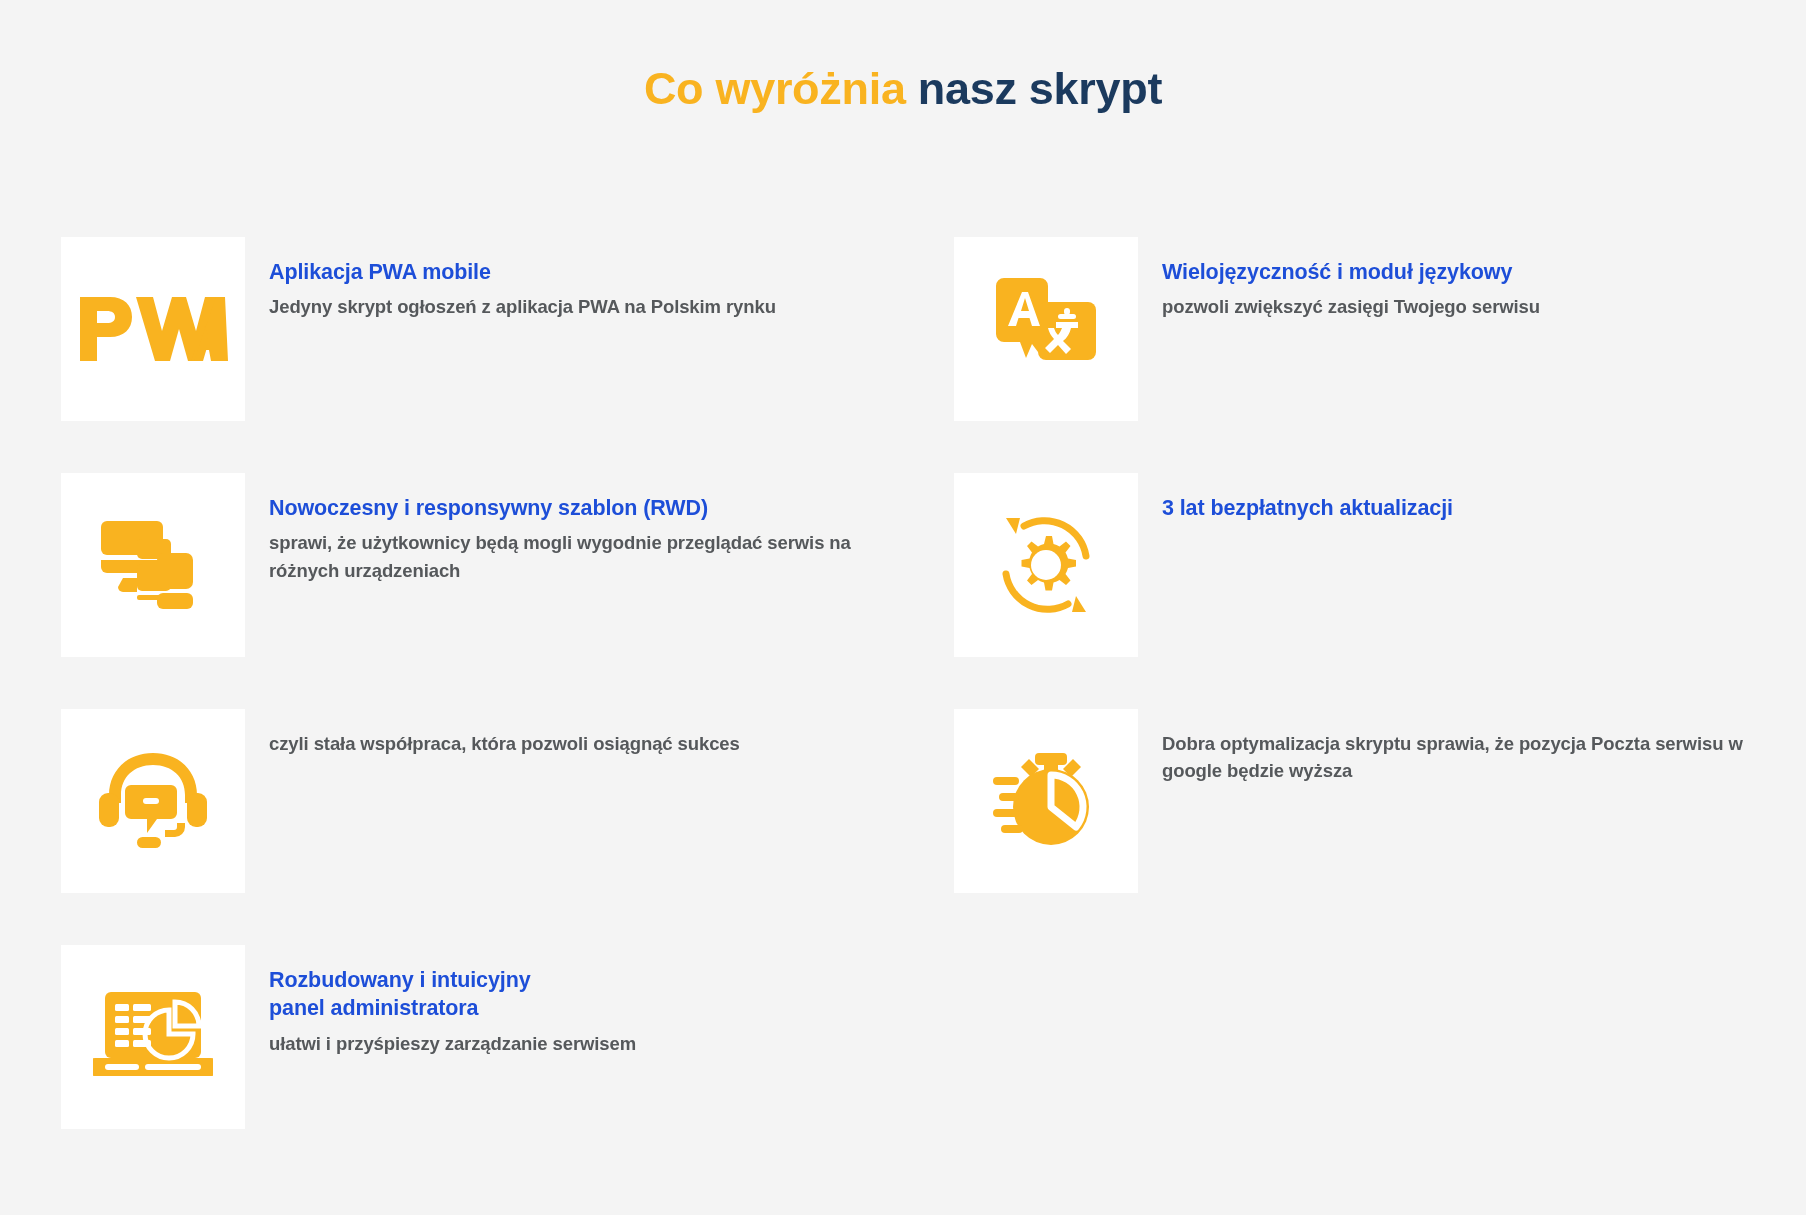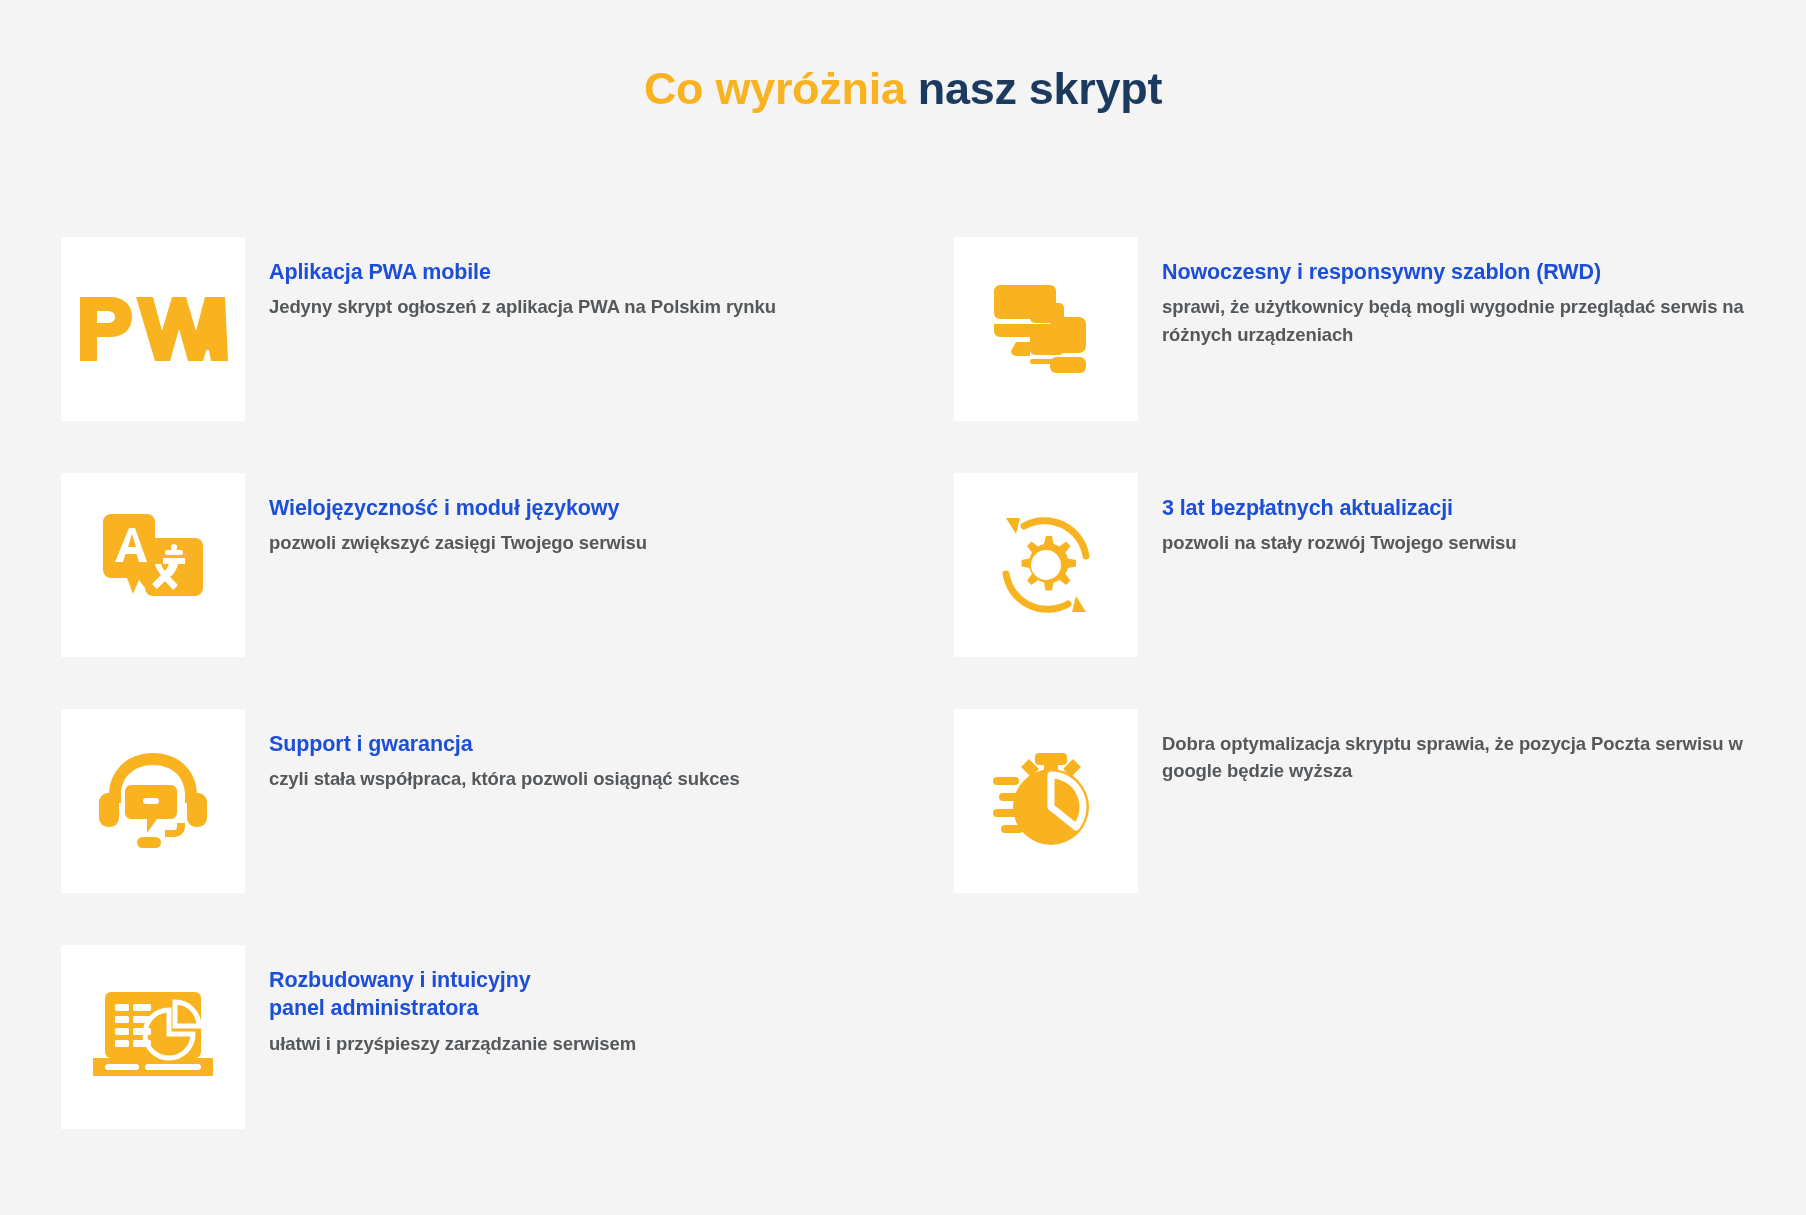"Nowoczesny i responsywny szablon (RWD)" div.feature { order: before "Wielojęzyczność i moduł językowy" -> after "Wielojęzyczność i moduł językowy" }
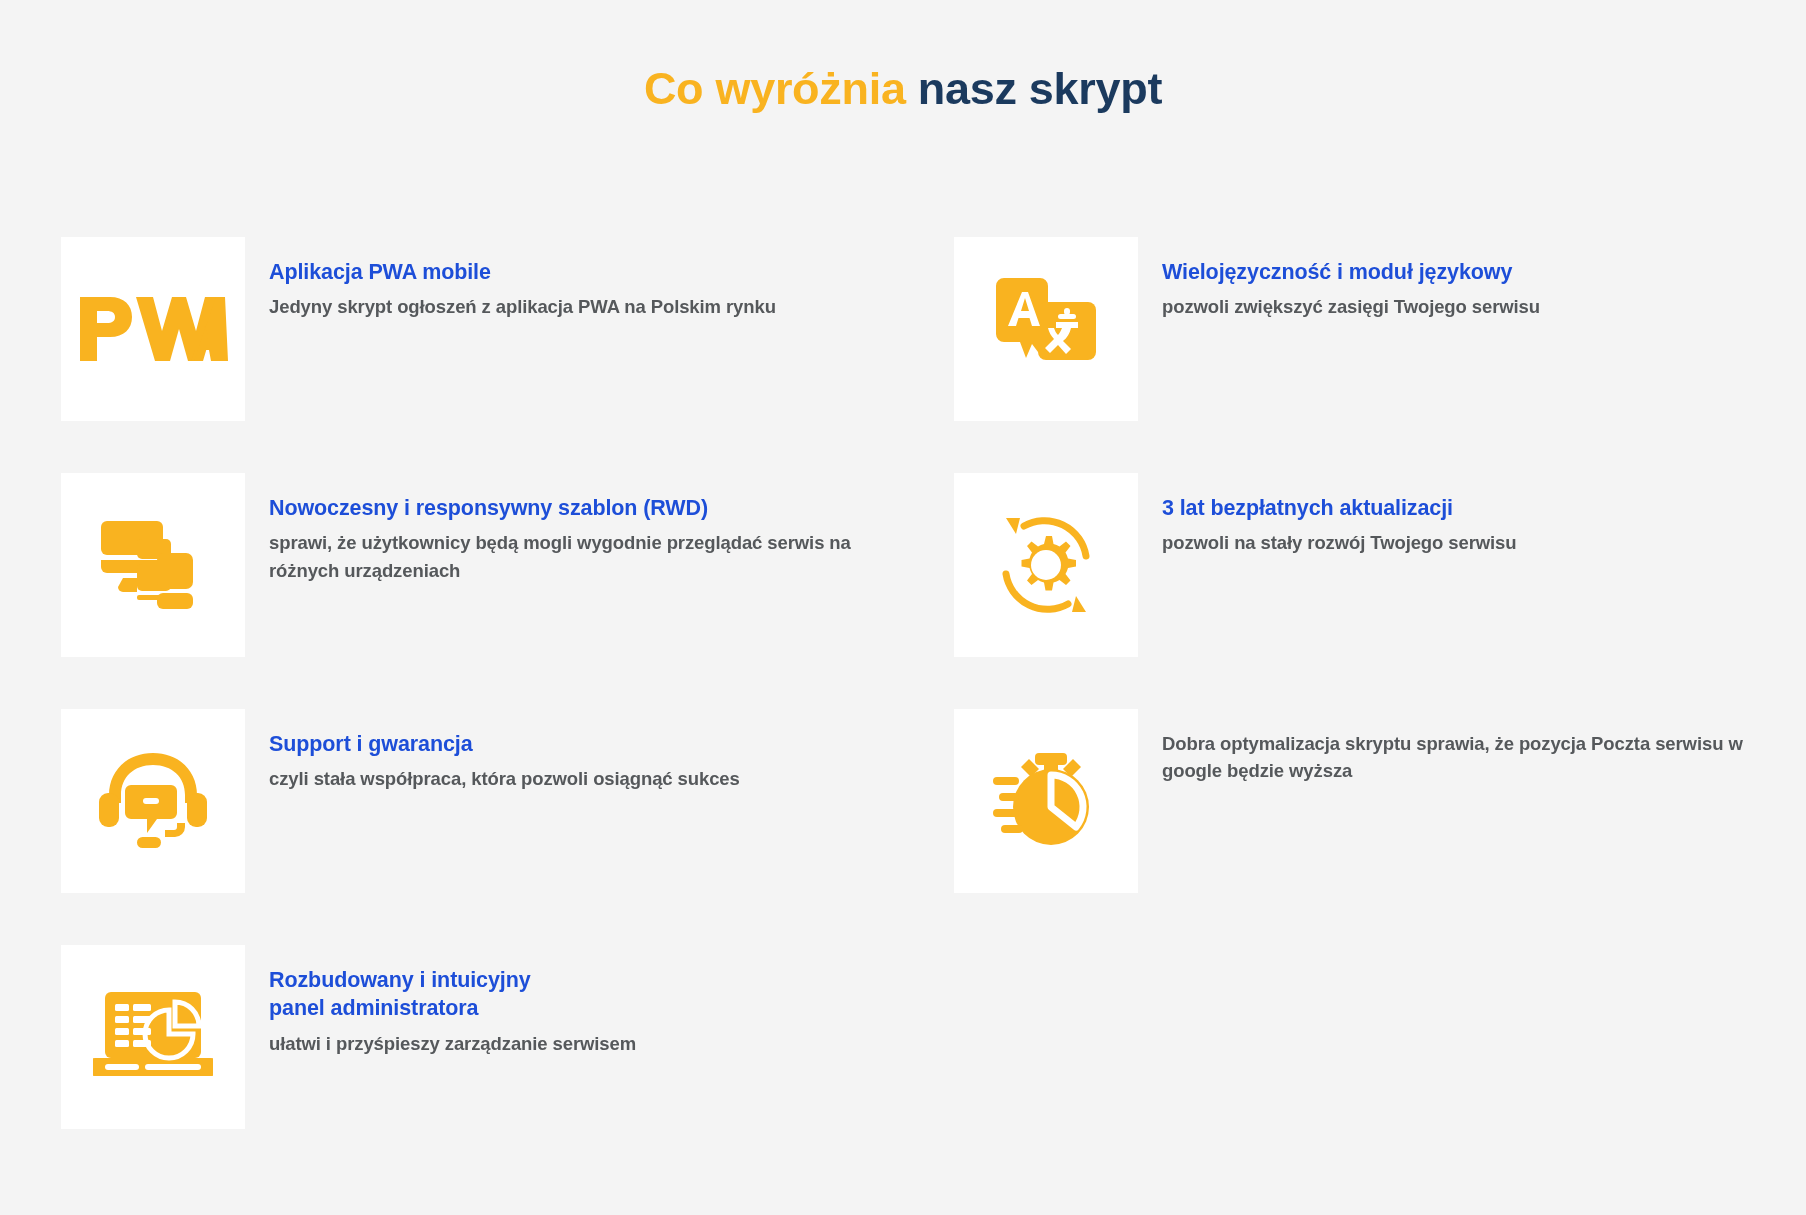"pozwoli na stały rozwój Twojego" div.feature-desc { html: <div>pozwoli na stały rozwój Twojego serwisu</div> -> none }
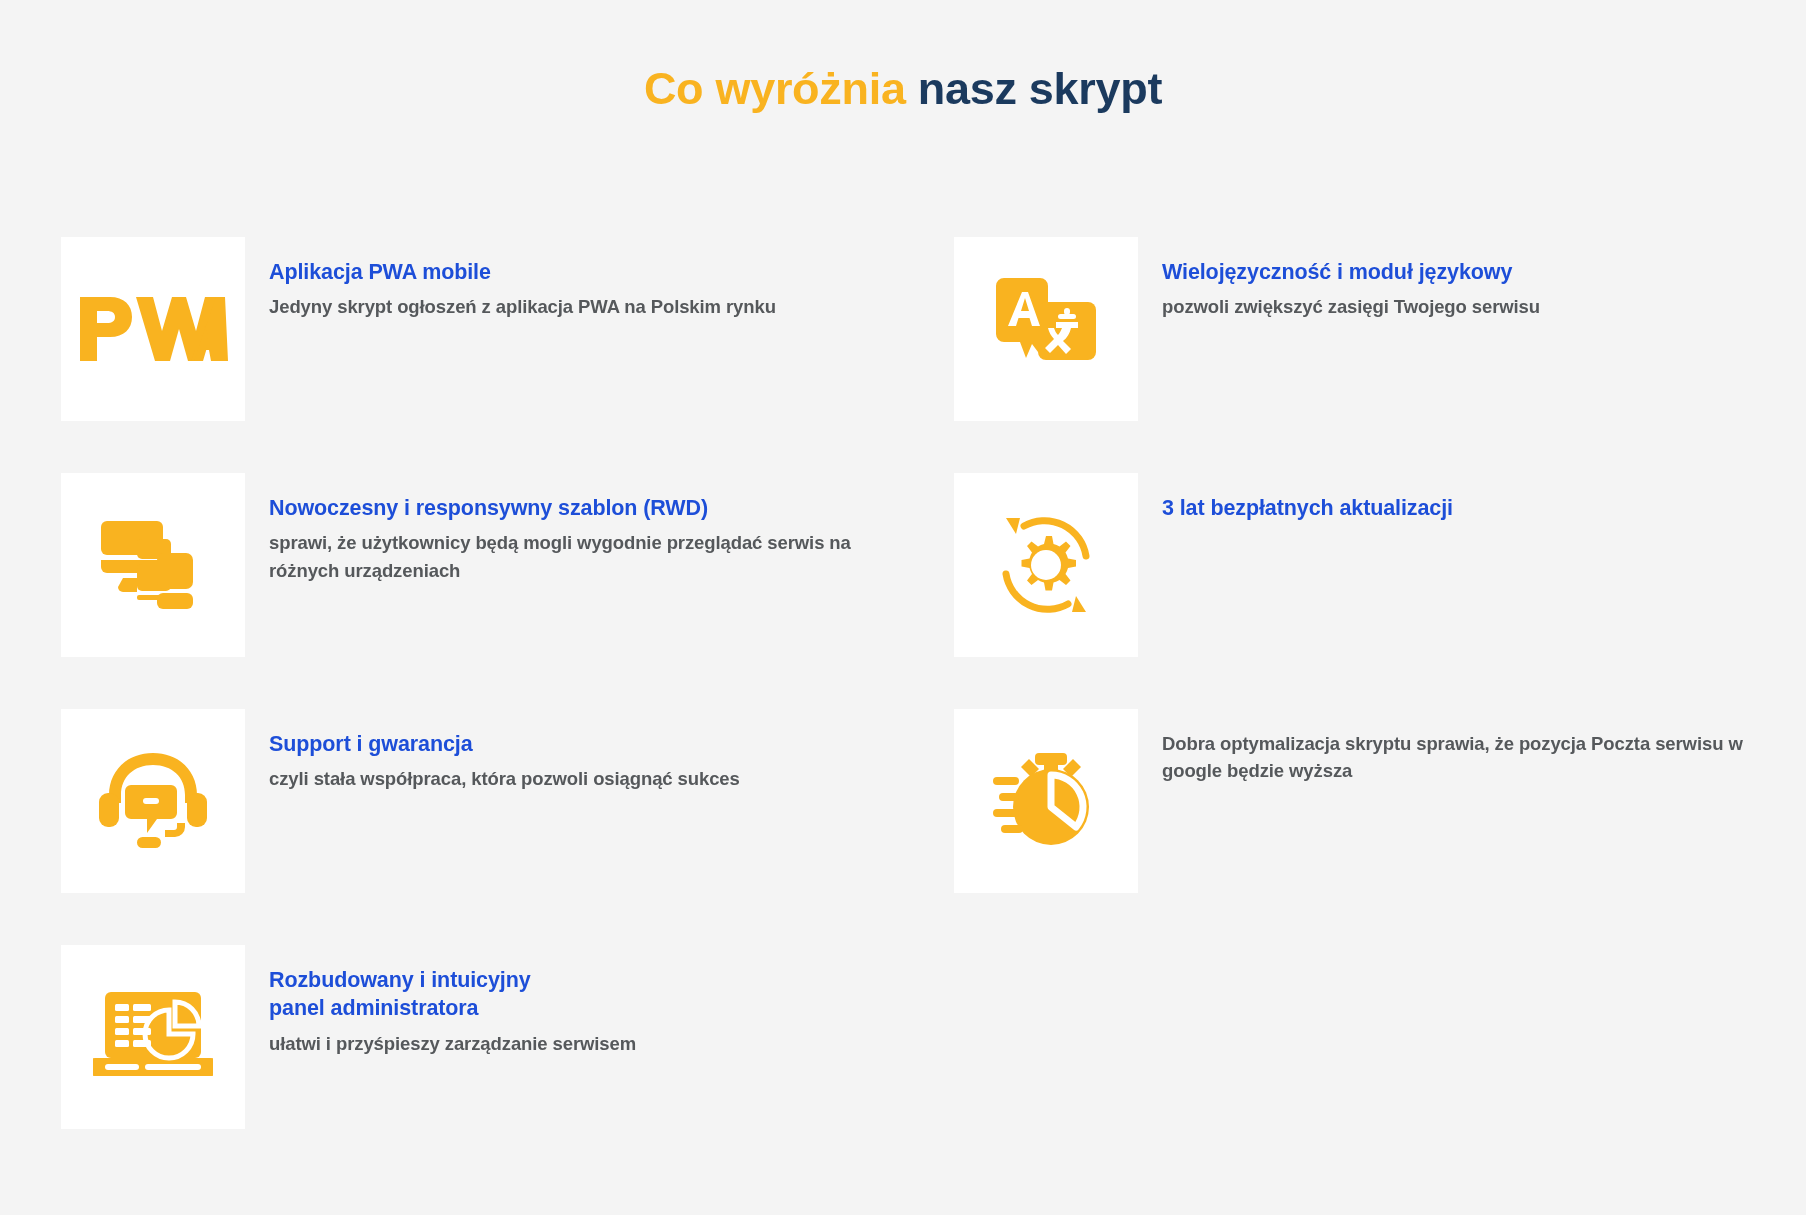"Support i gwarancja" div.feature-title { html: <div>Support i gwarancja</div> -> none }
